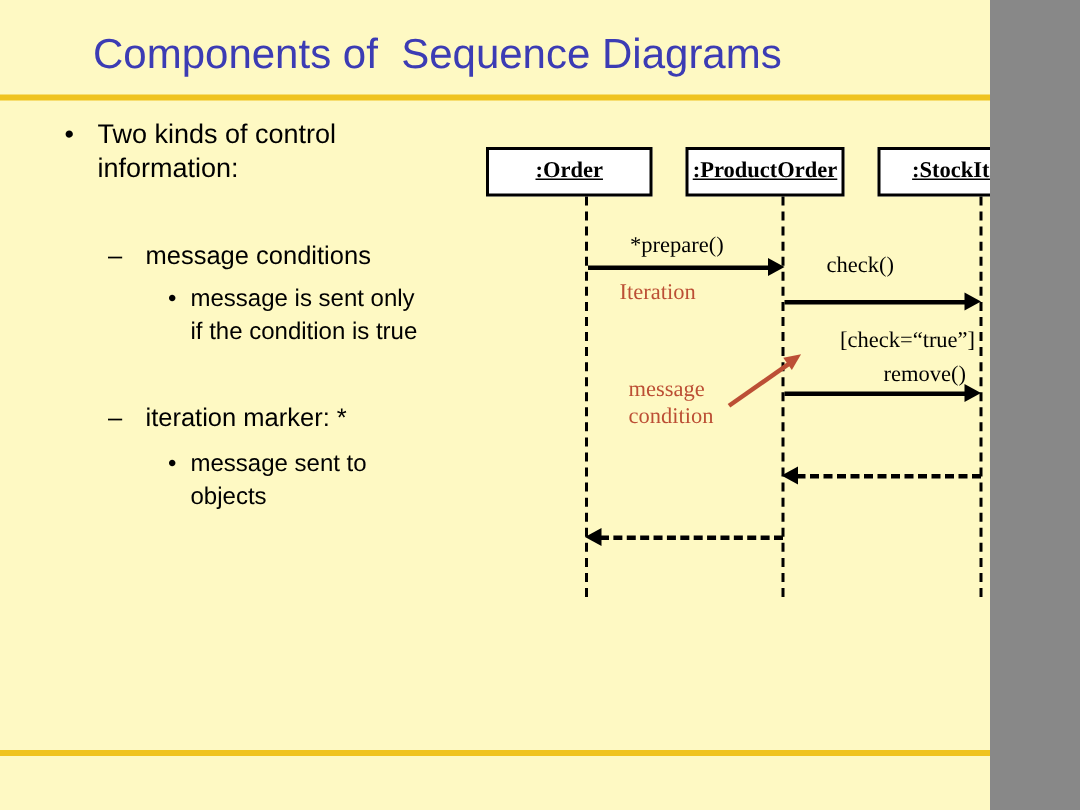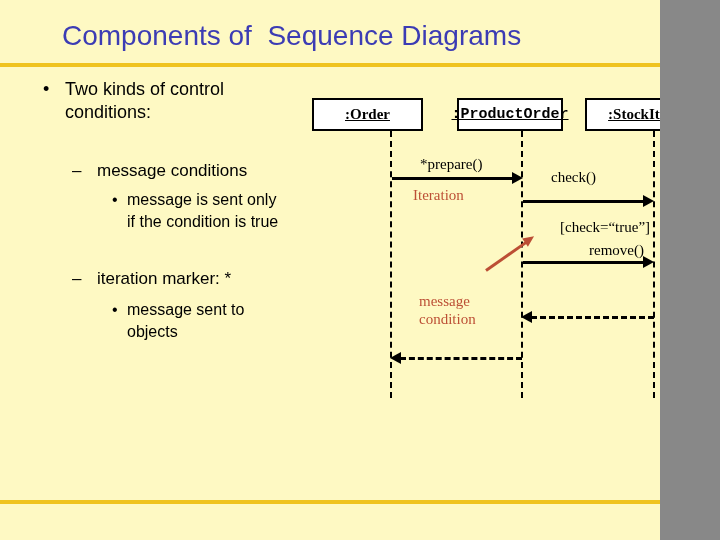"conditions:" div { text: conditions -> information }
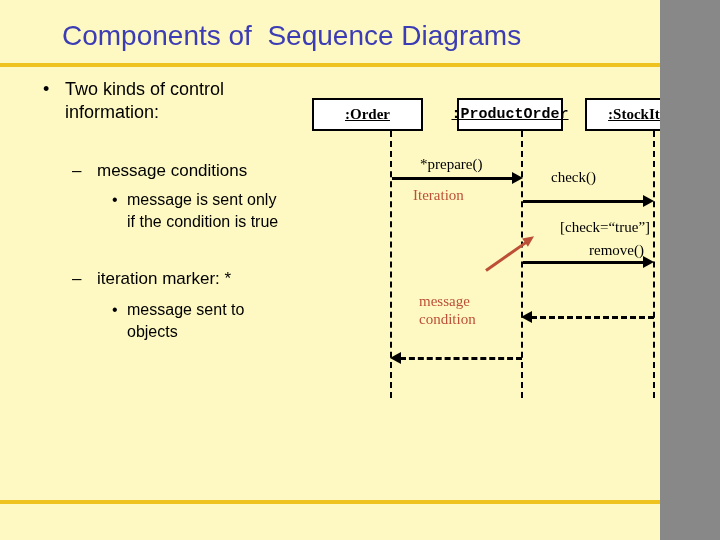":Order" div.obj { left: 312px -> 324px }
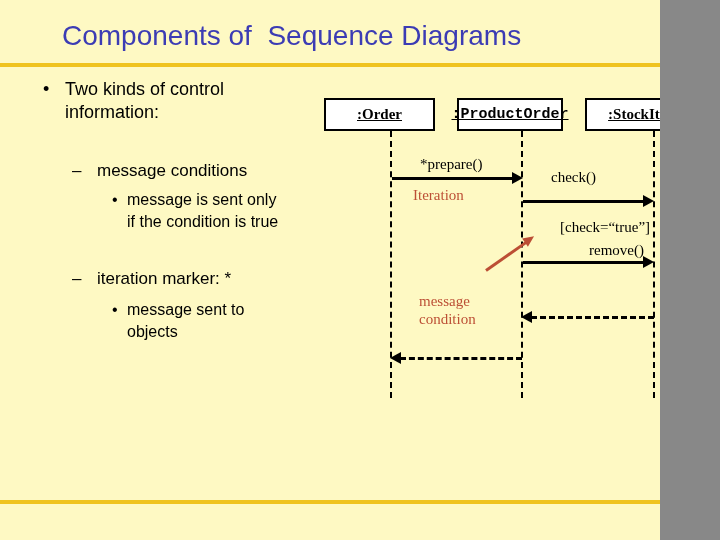":ProductOrder" div.obj { font-family: Liberation Mono, monospace -> none }
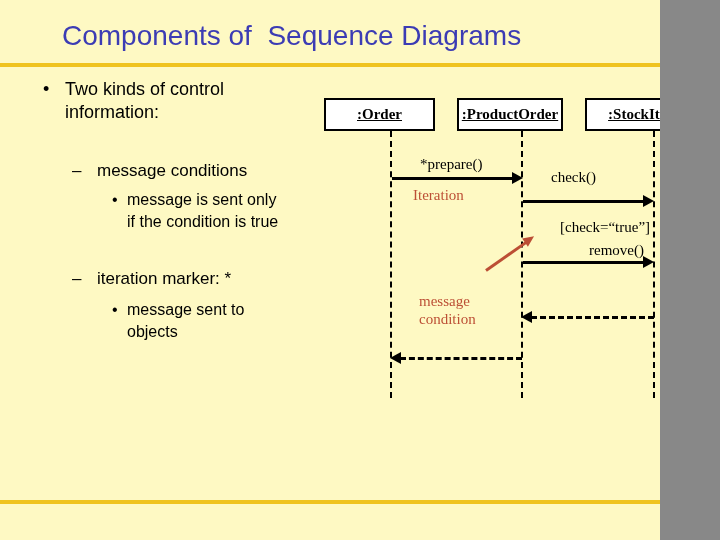"message" .cond-lines { margin-top: 41px -> none }
